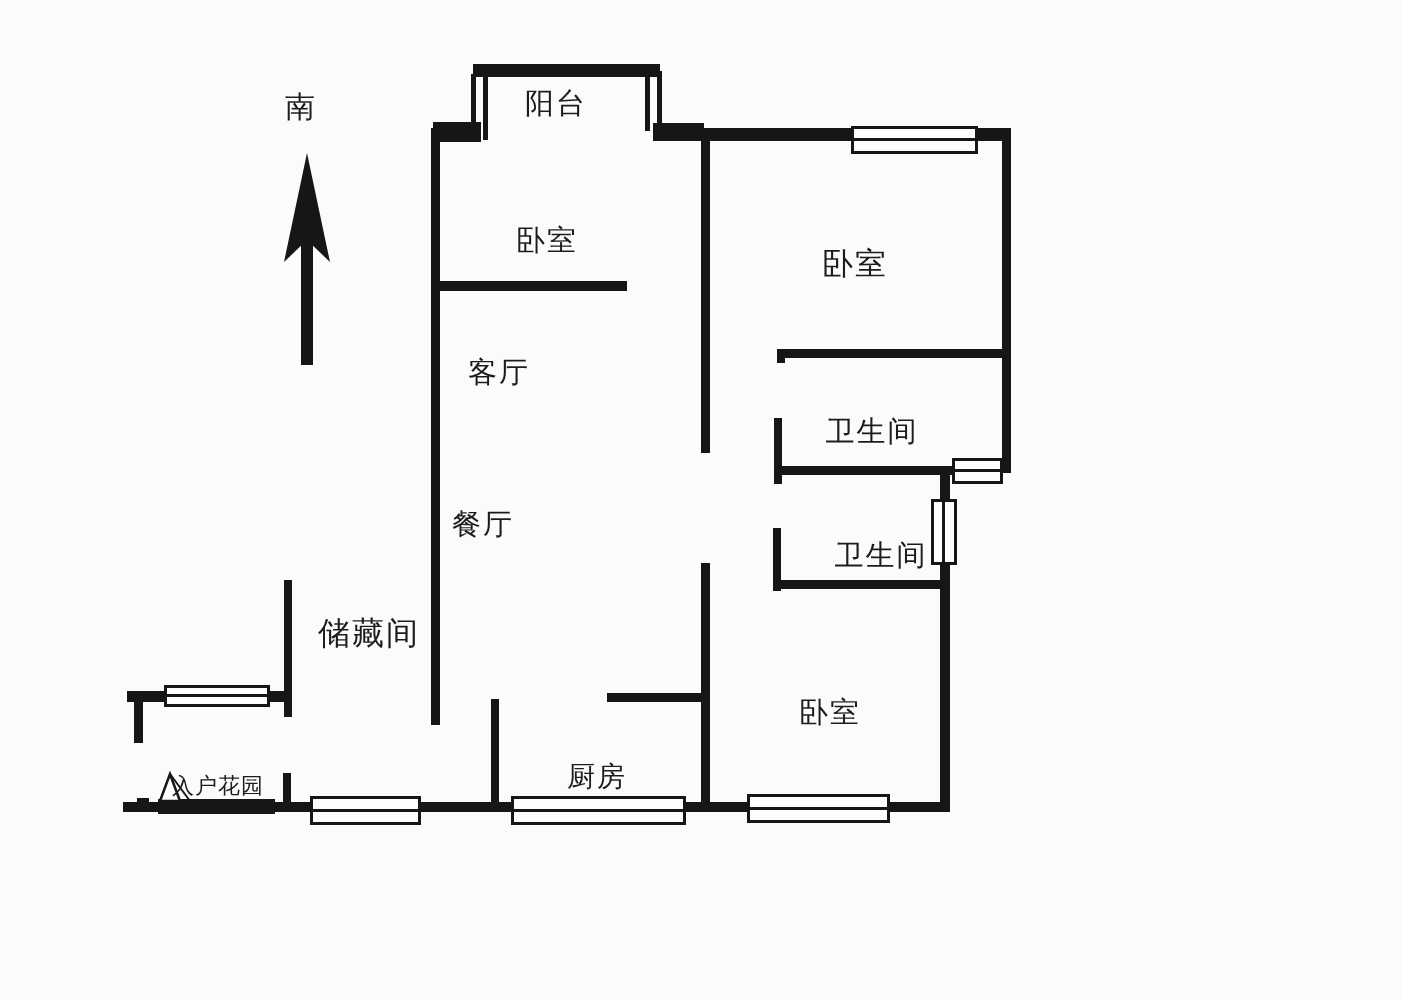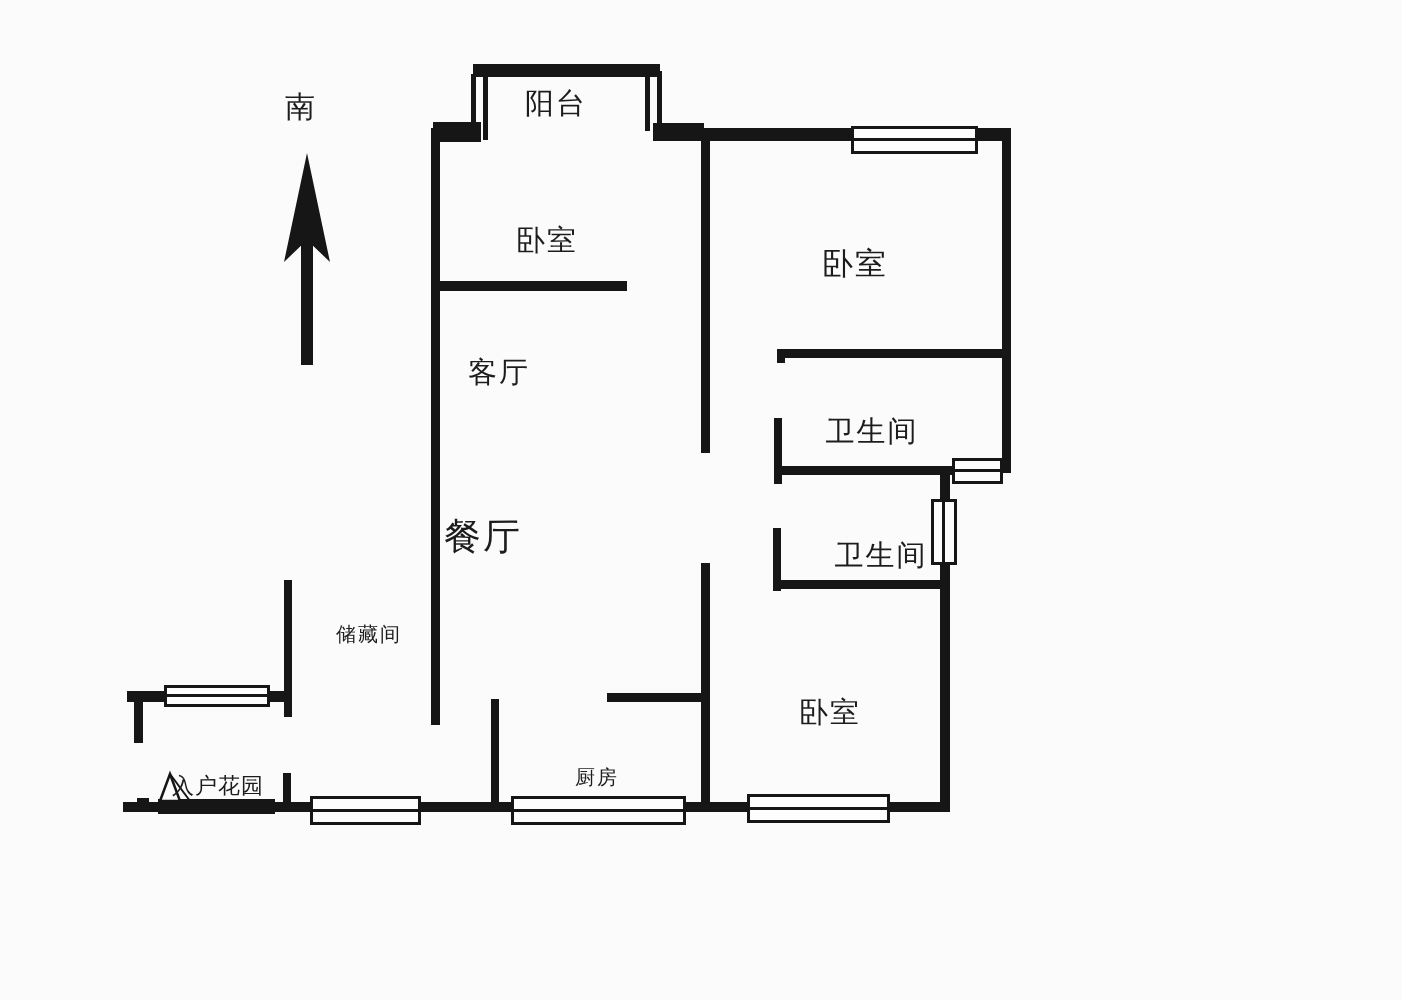"餐厅" div.label { font-size: 37px -> 29px; top: 537px -> 525px }
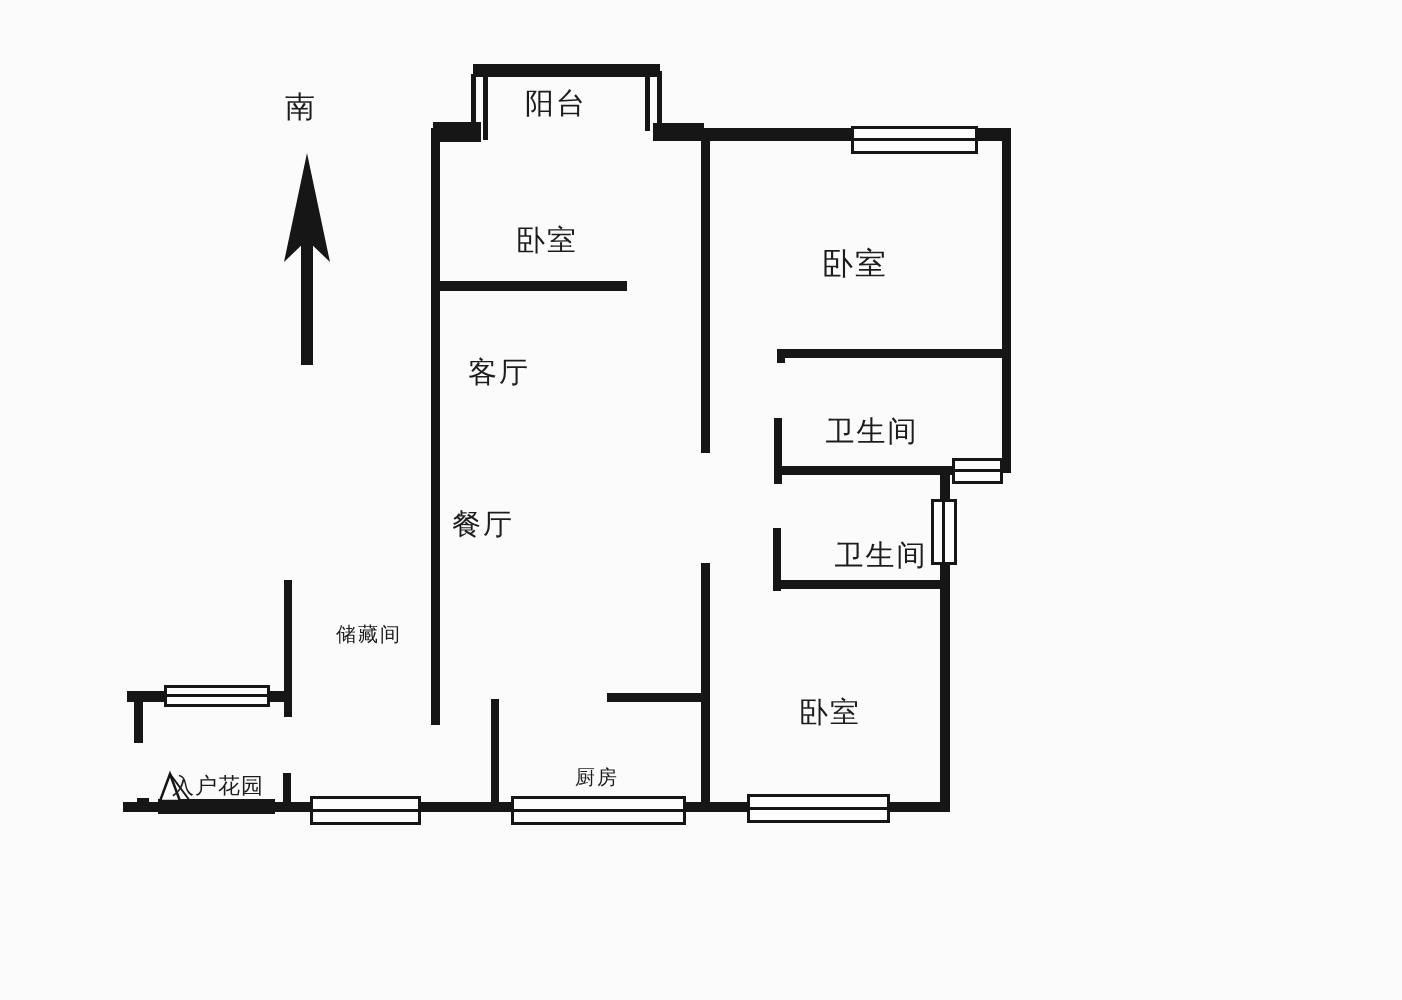"储藏间" div.label { font-size: 20px -> 32px }
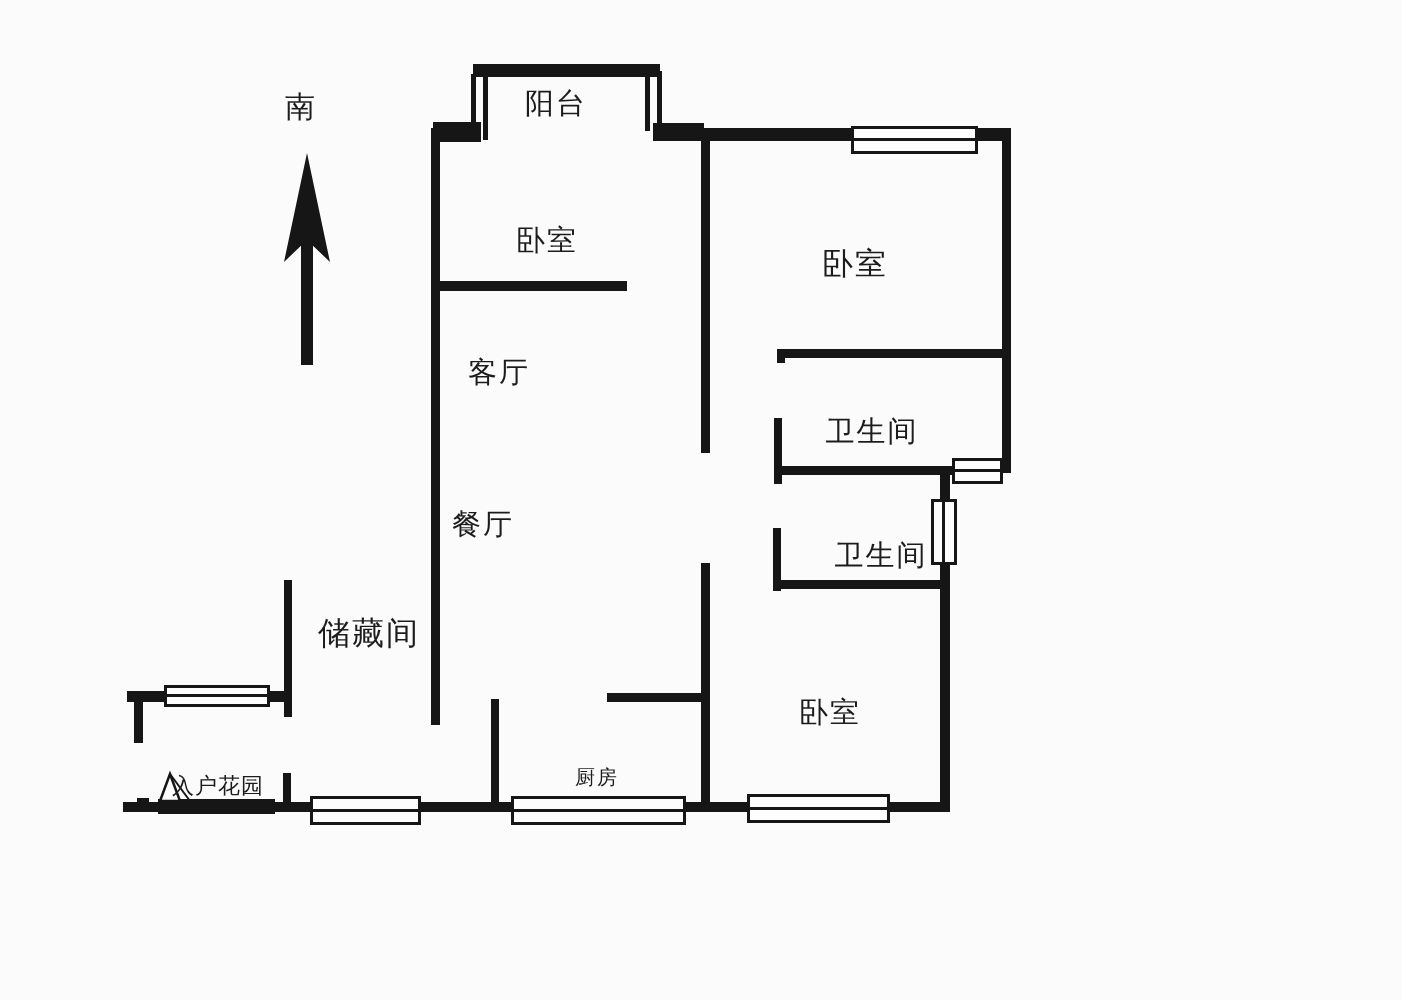"厨房" div.label { font-size: 20px -> 28px }
